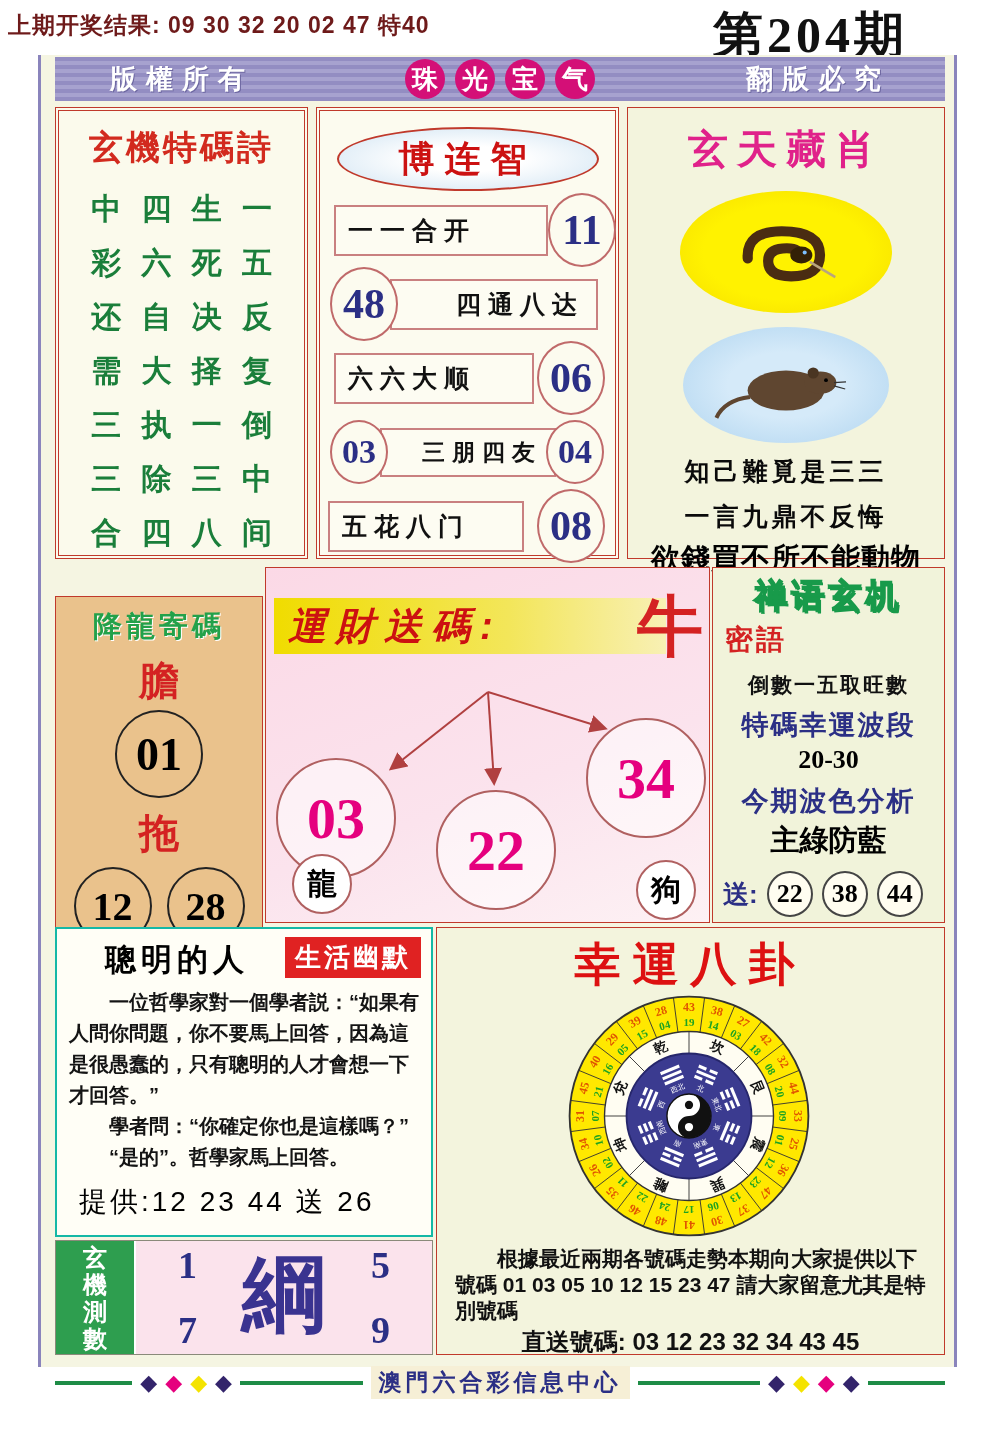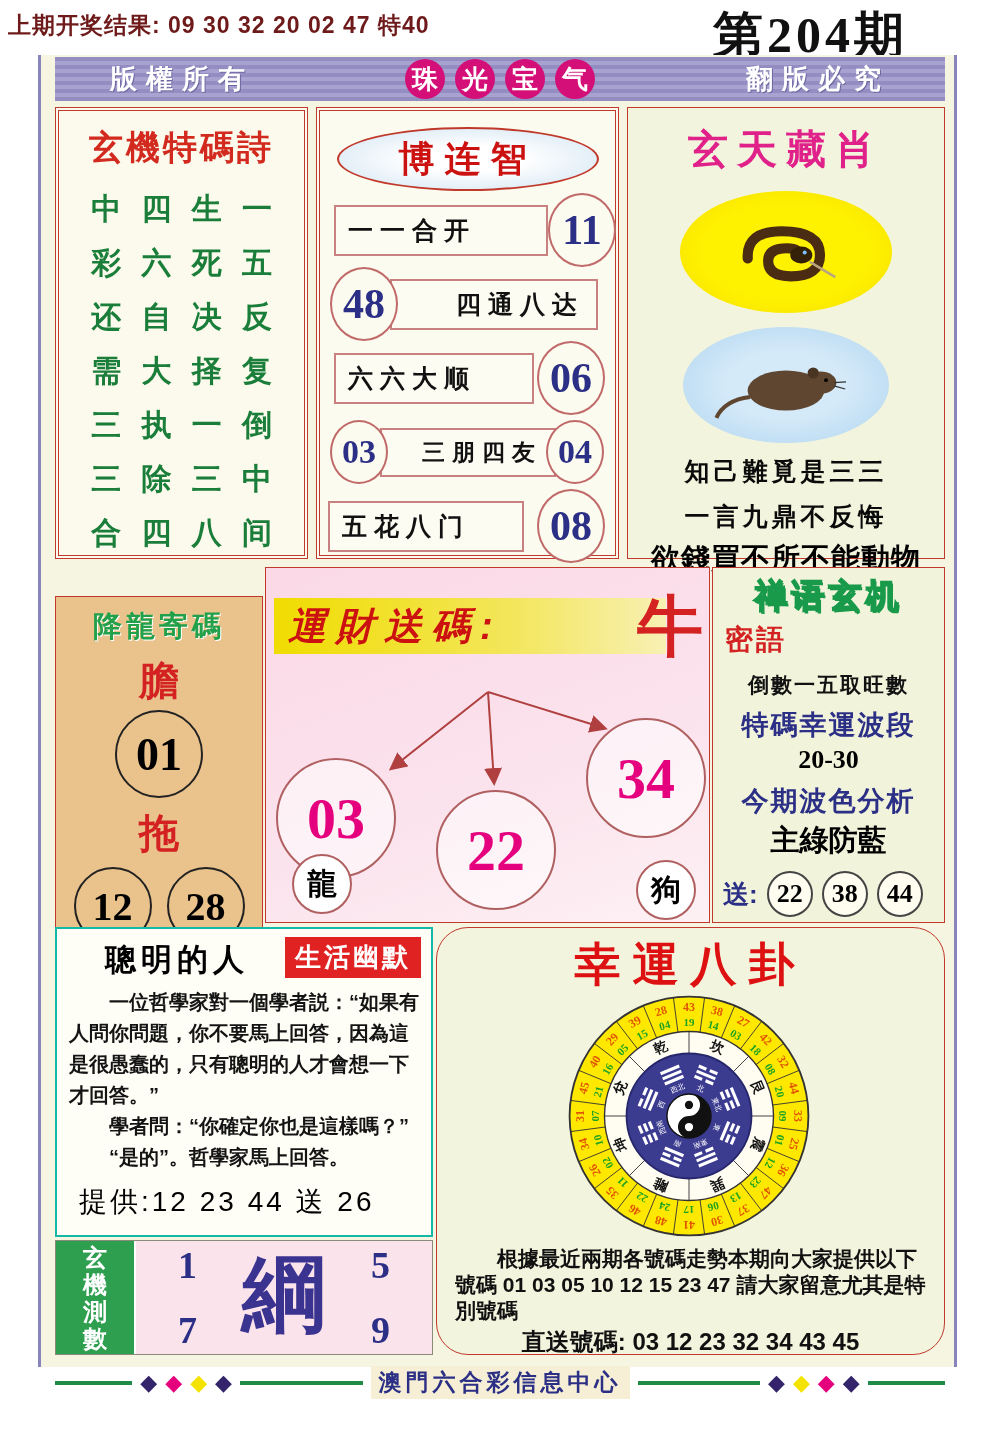"幸運八卦" #panel-bagua { border-radius: 32px -> none }
